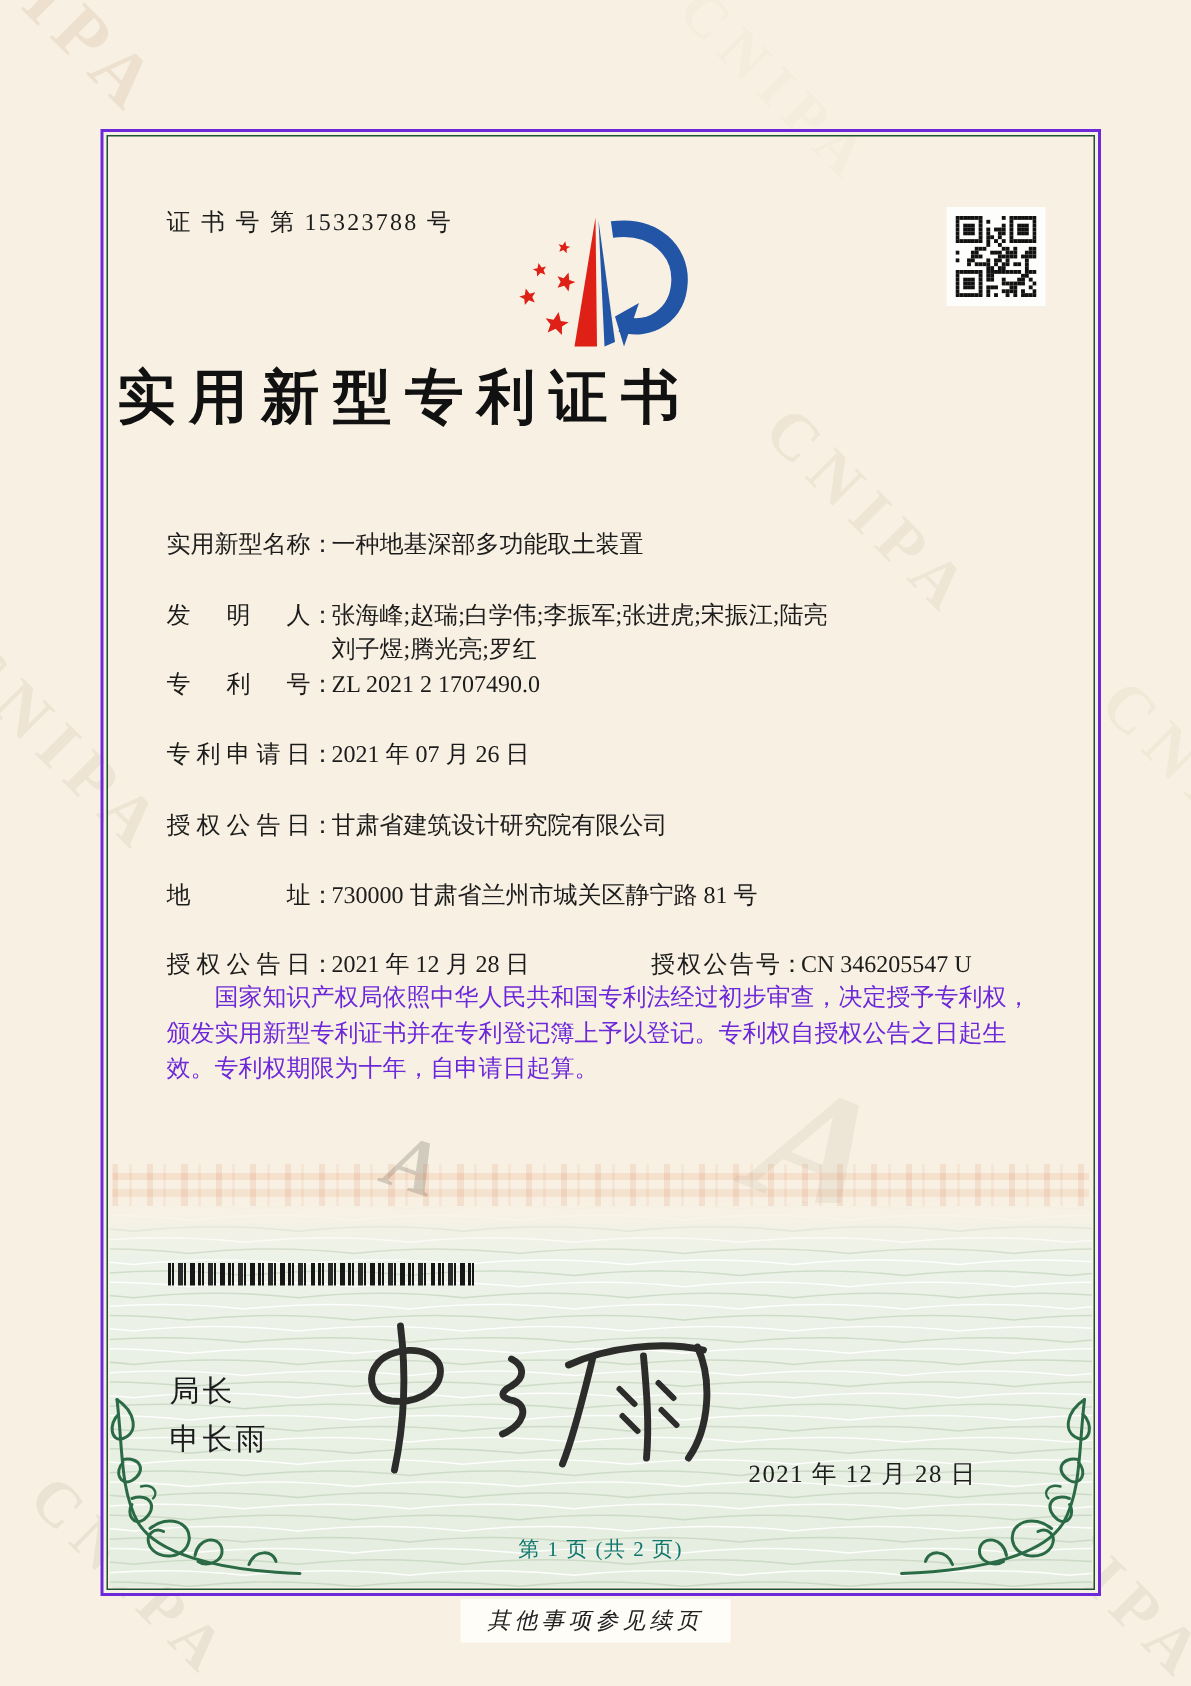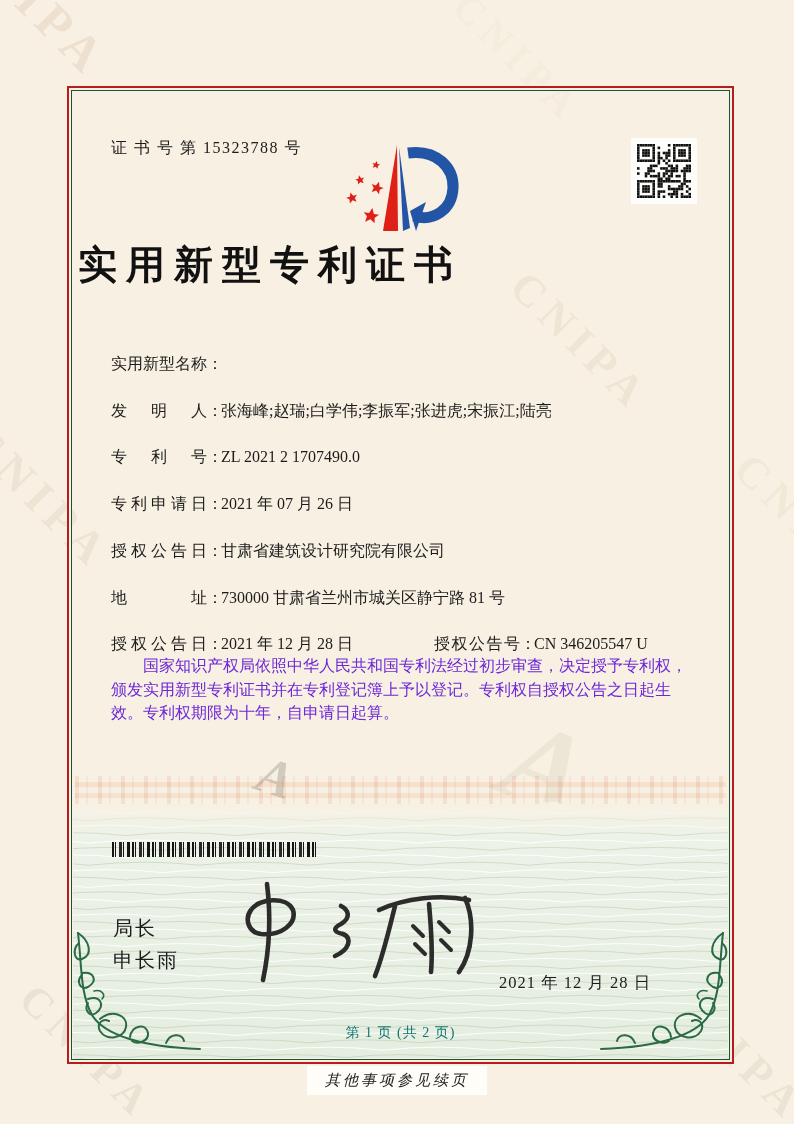"证 书 号 第 15323788" .frame { border: 2px solid #b91c1c -> 2px solid #6d28d9 }
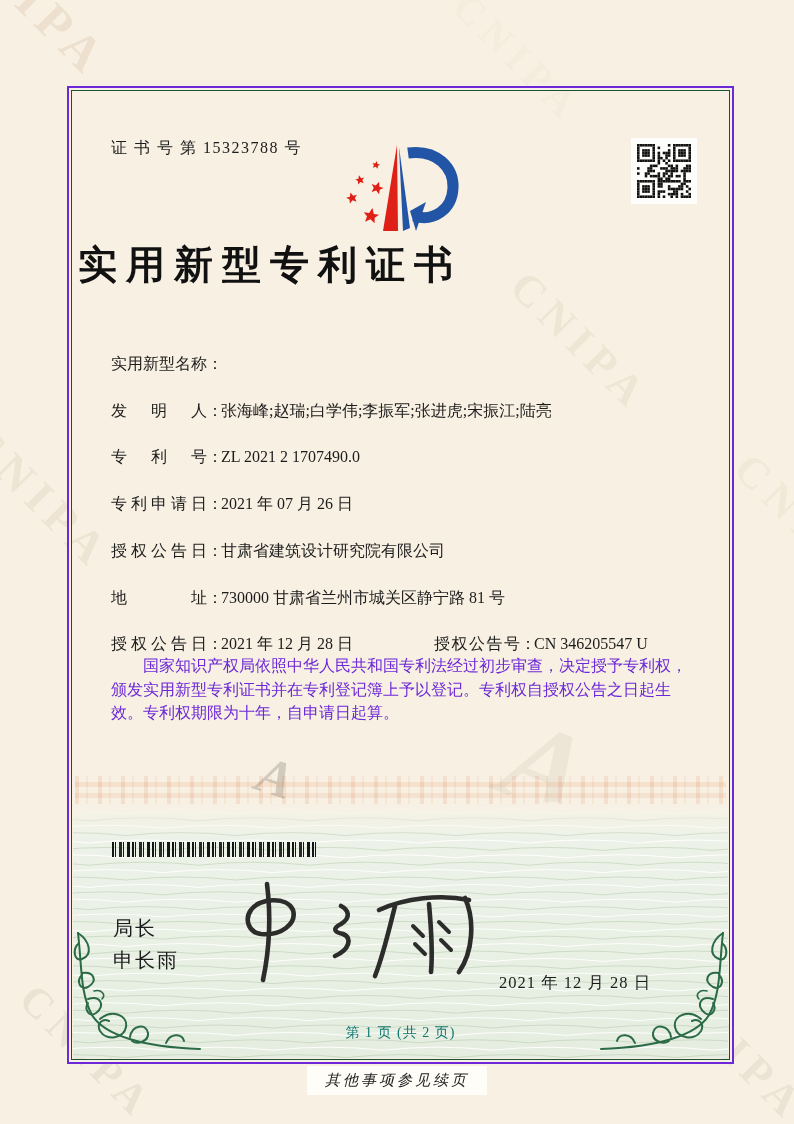"一种地基深部多功能取土装置" span.val { html: none -> <span>一种地基深部多功能取土装置</span> }
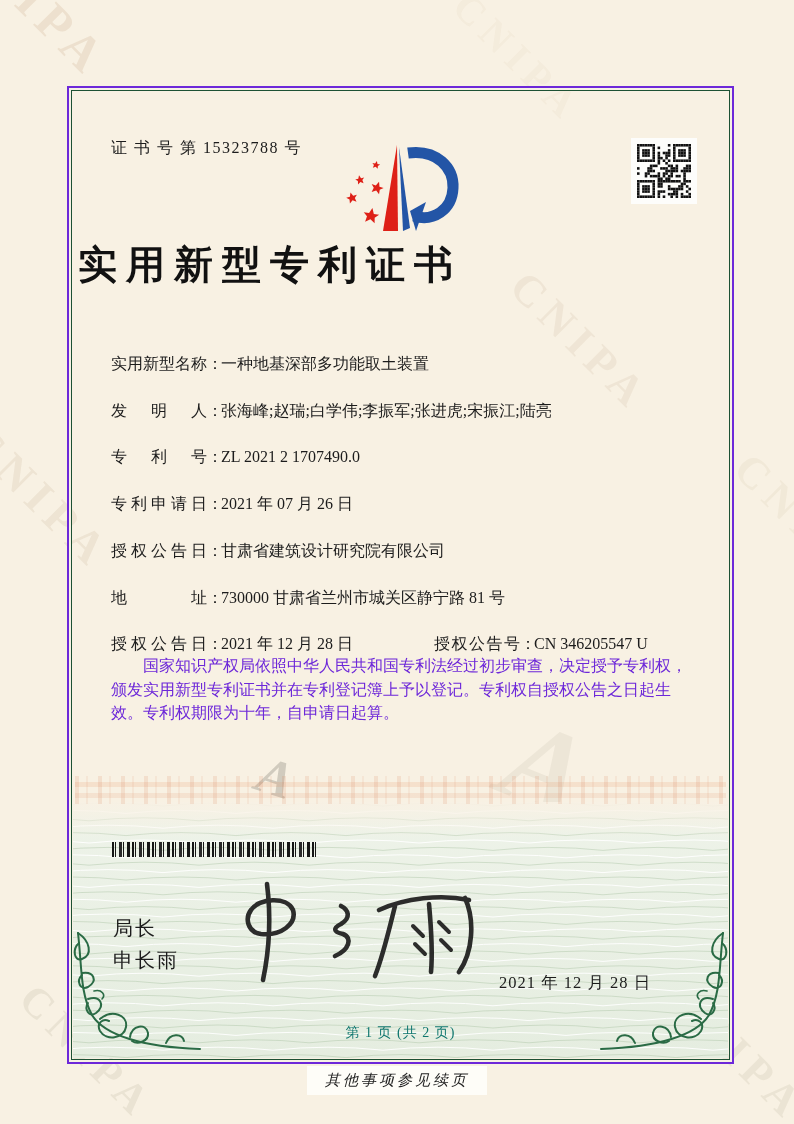"刘子煜;腾光亮;罗红" div.l2 { html: none -> <div>刘子煜;腾光亮;罗红</div> }
